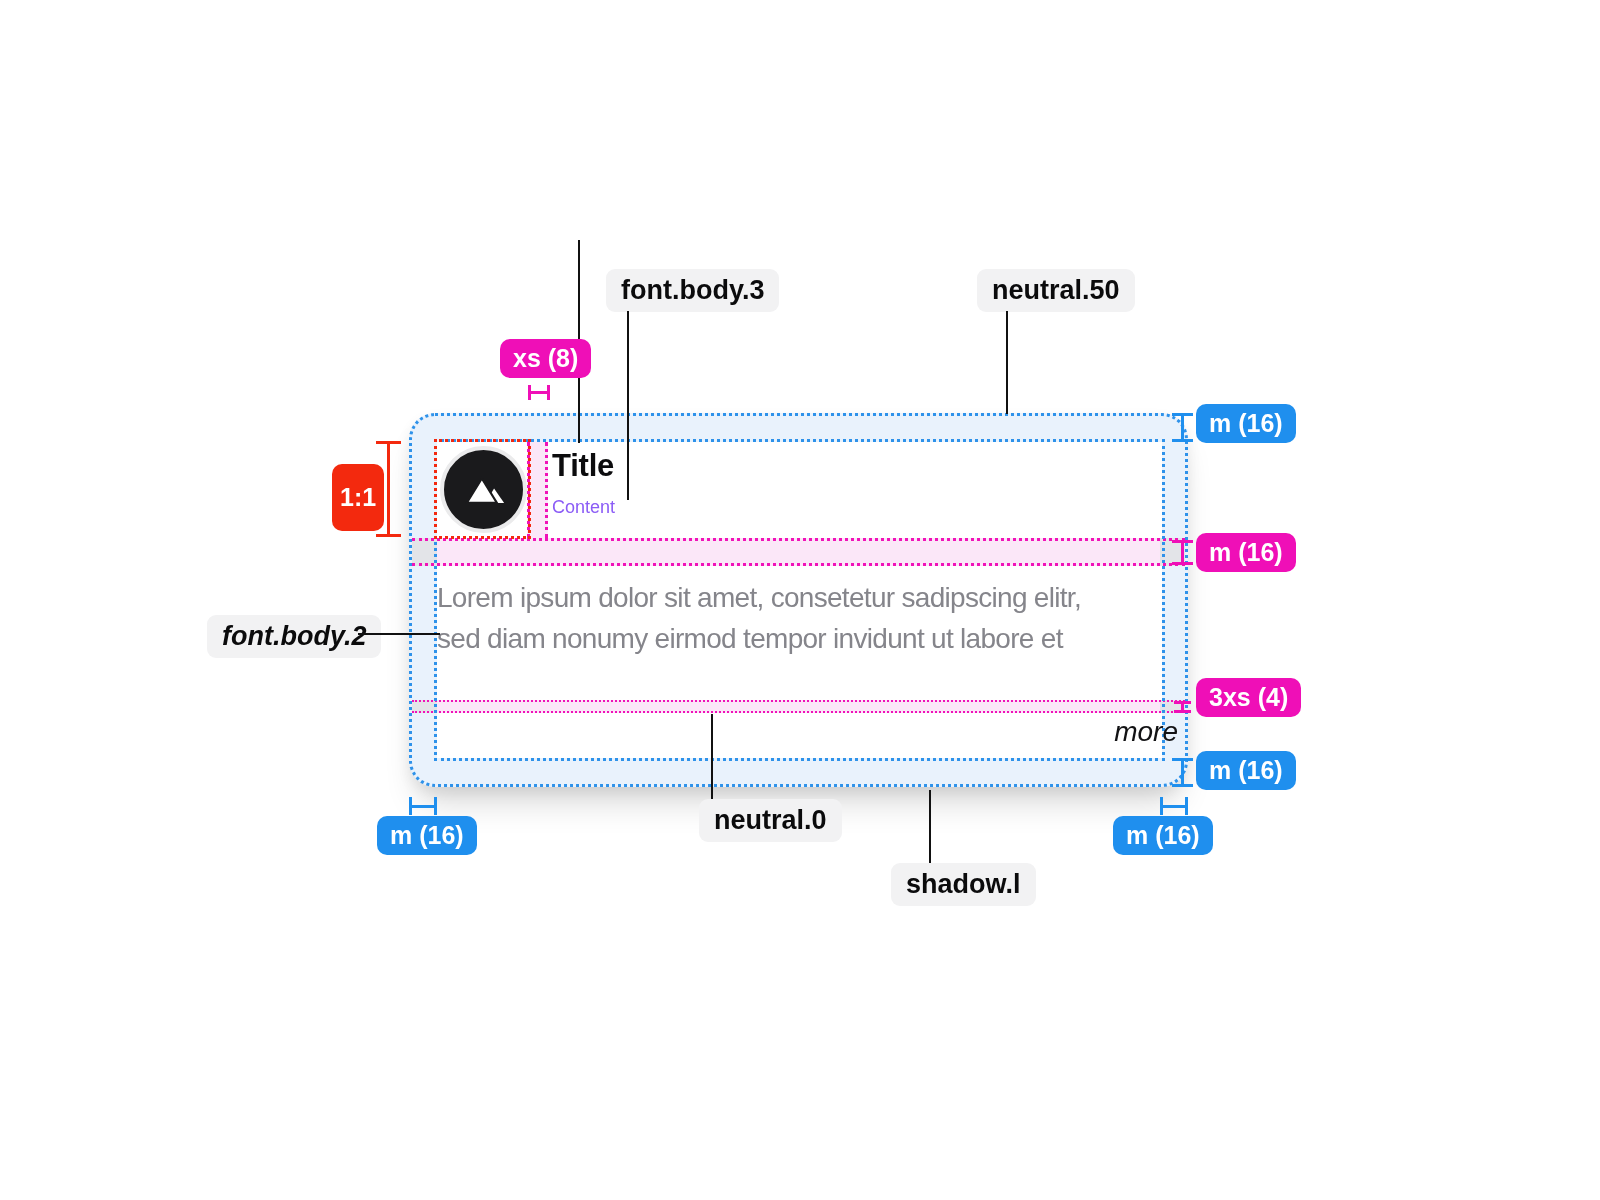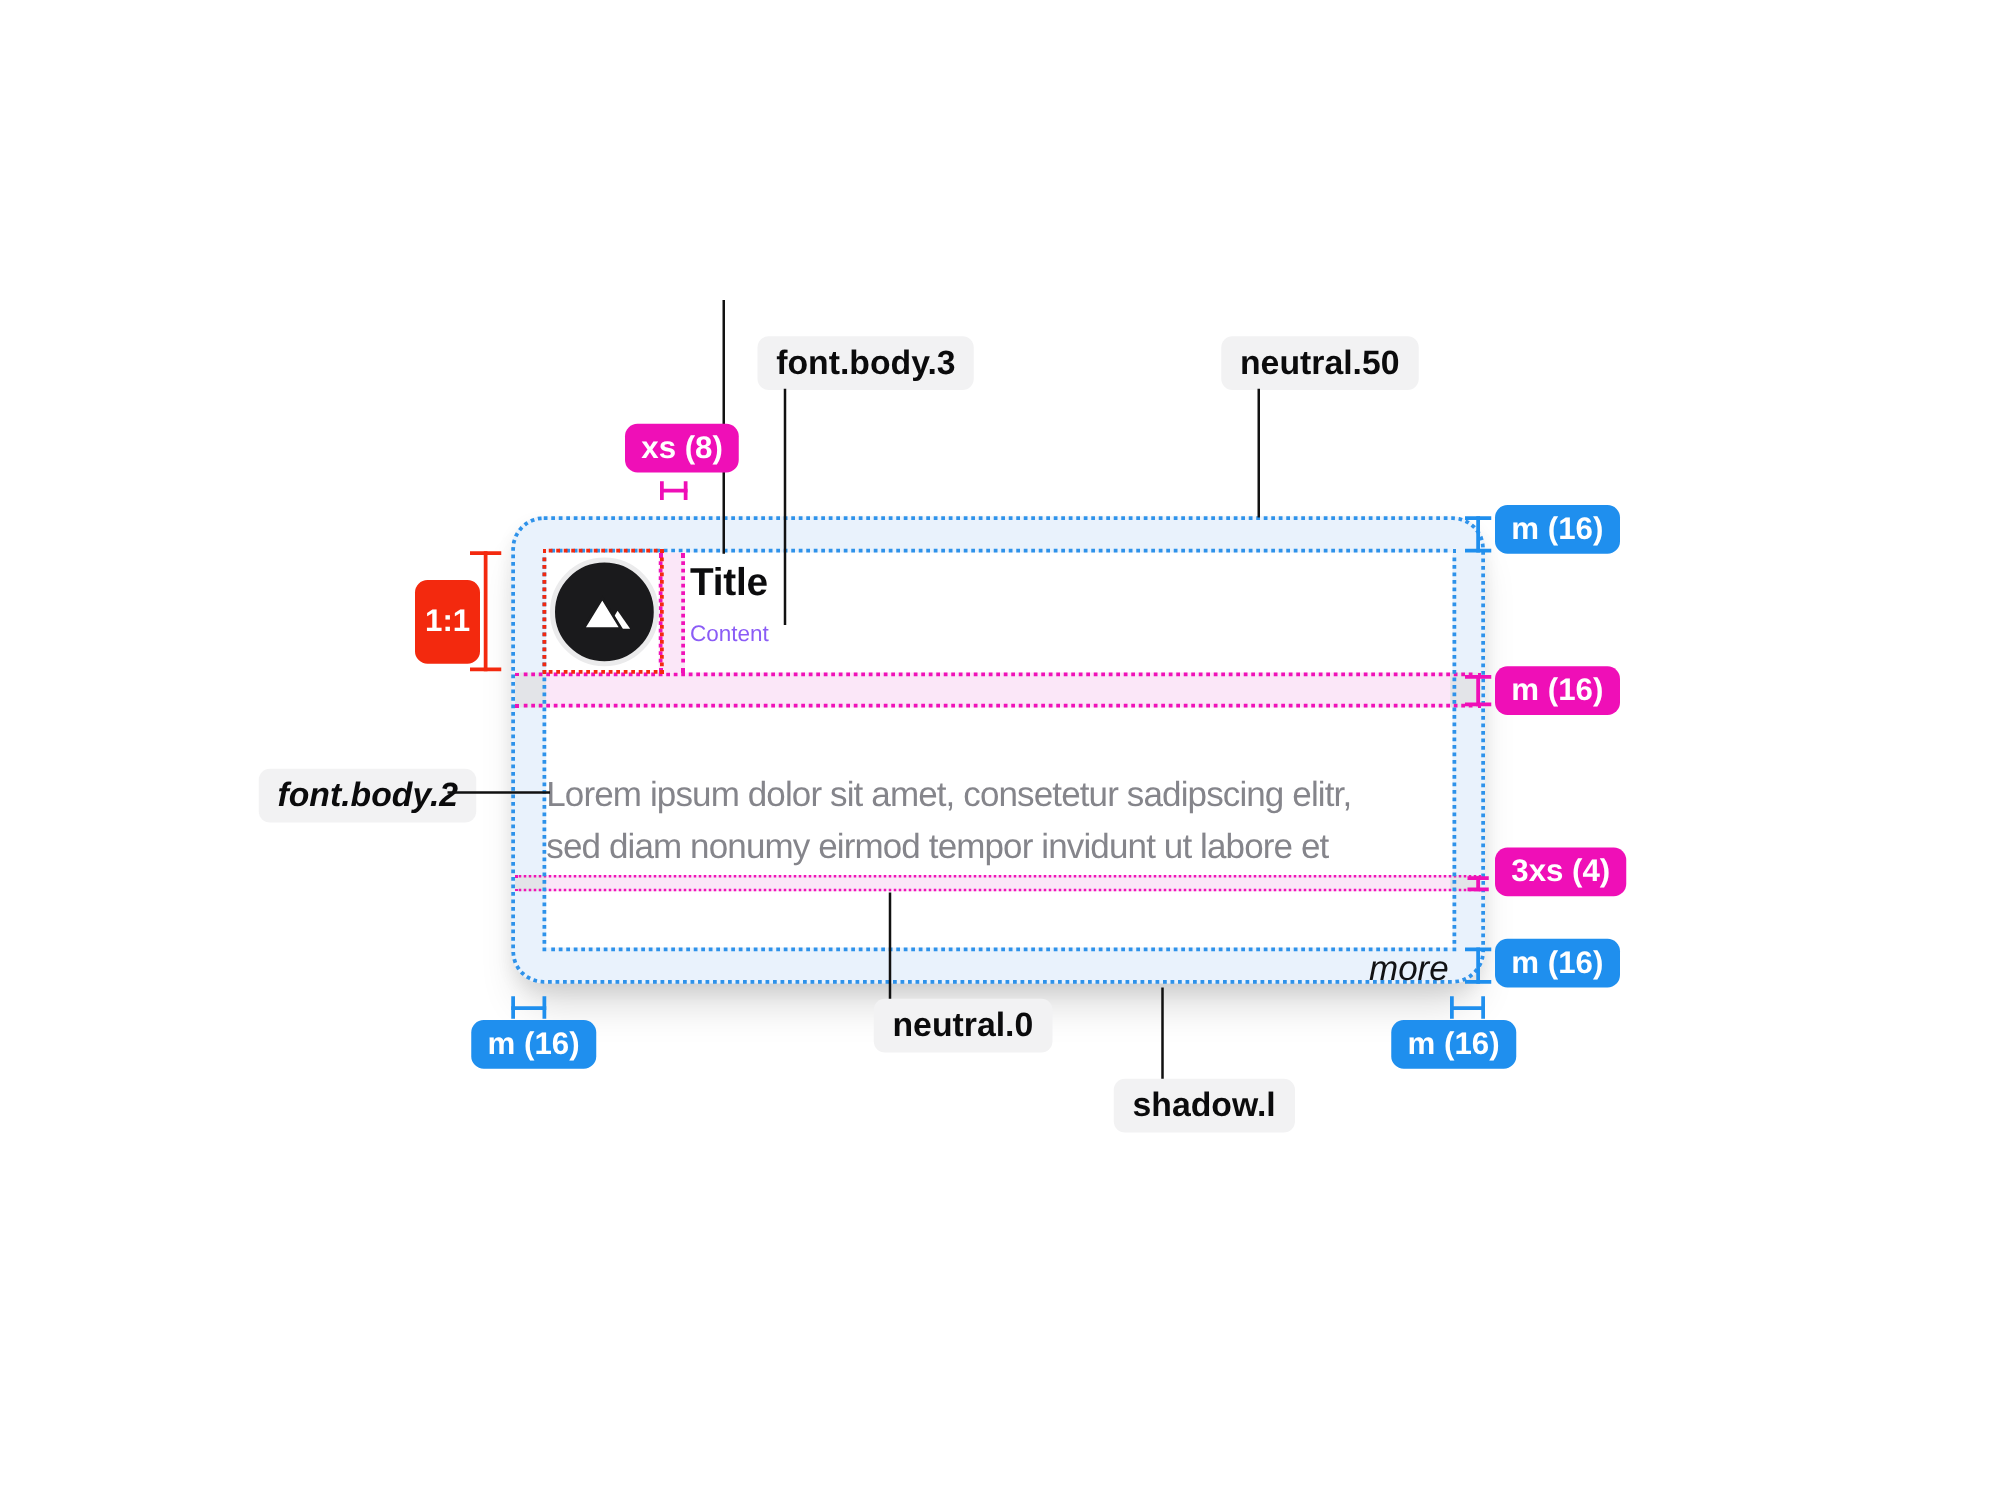"Lorem ipsum dolor sit amet," .card-body { margin-top: 38px -> none }
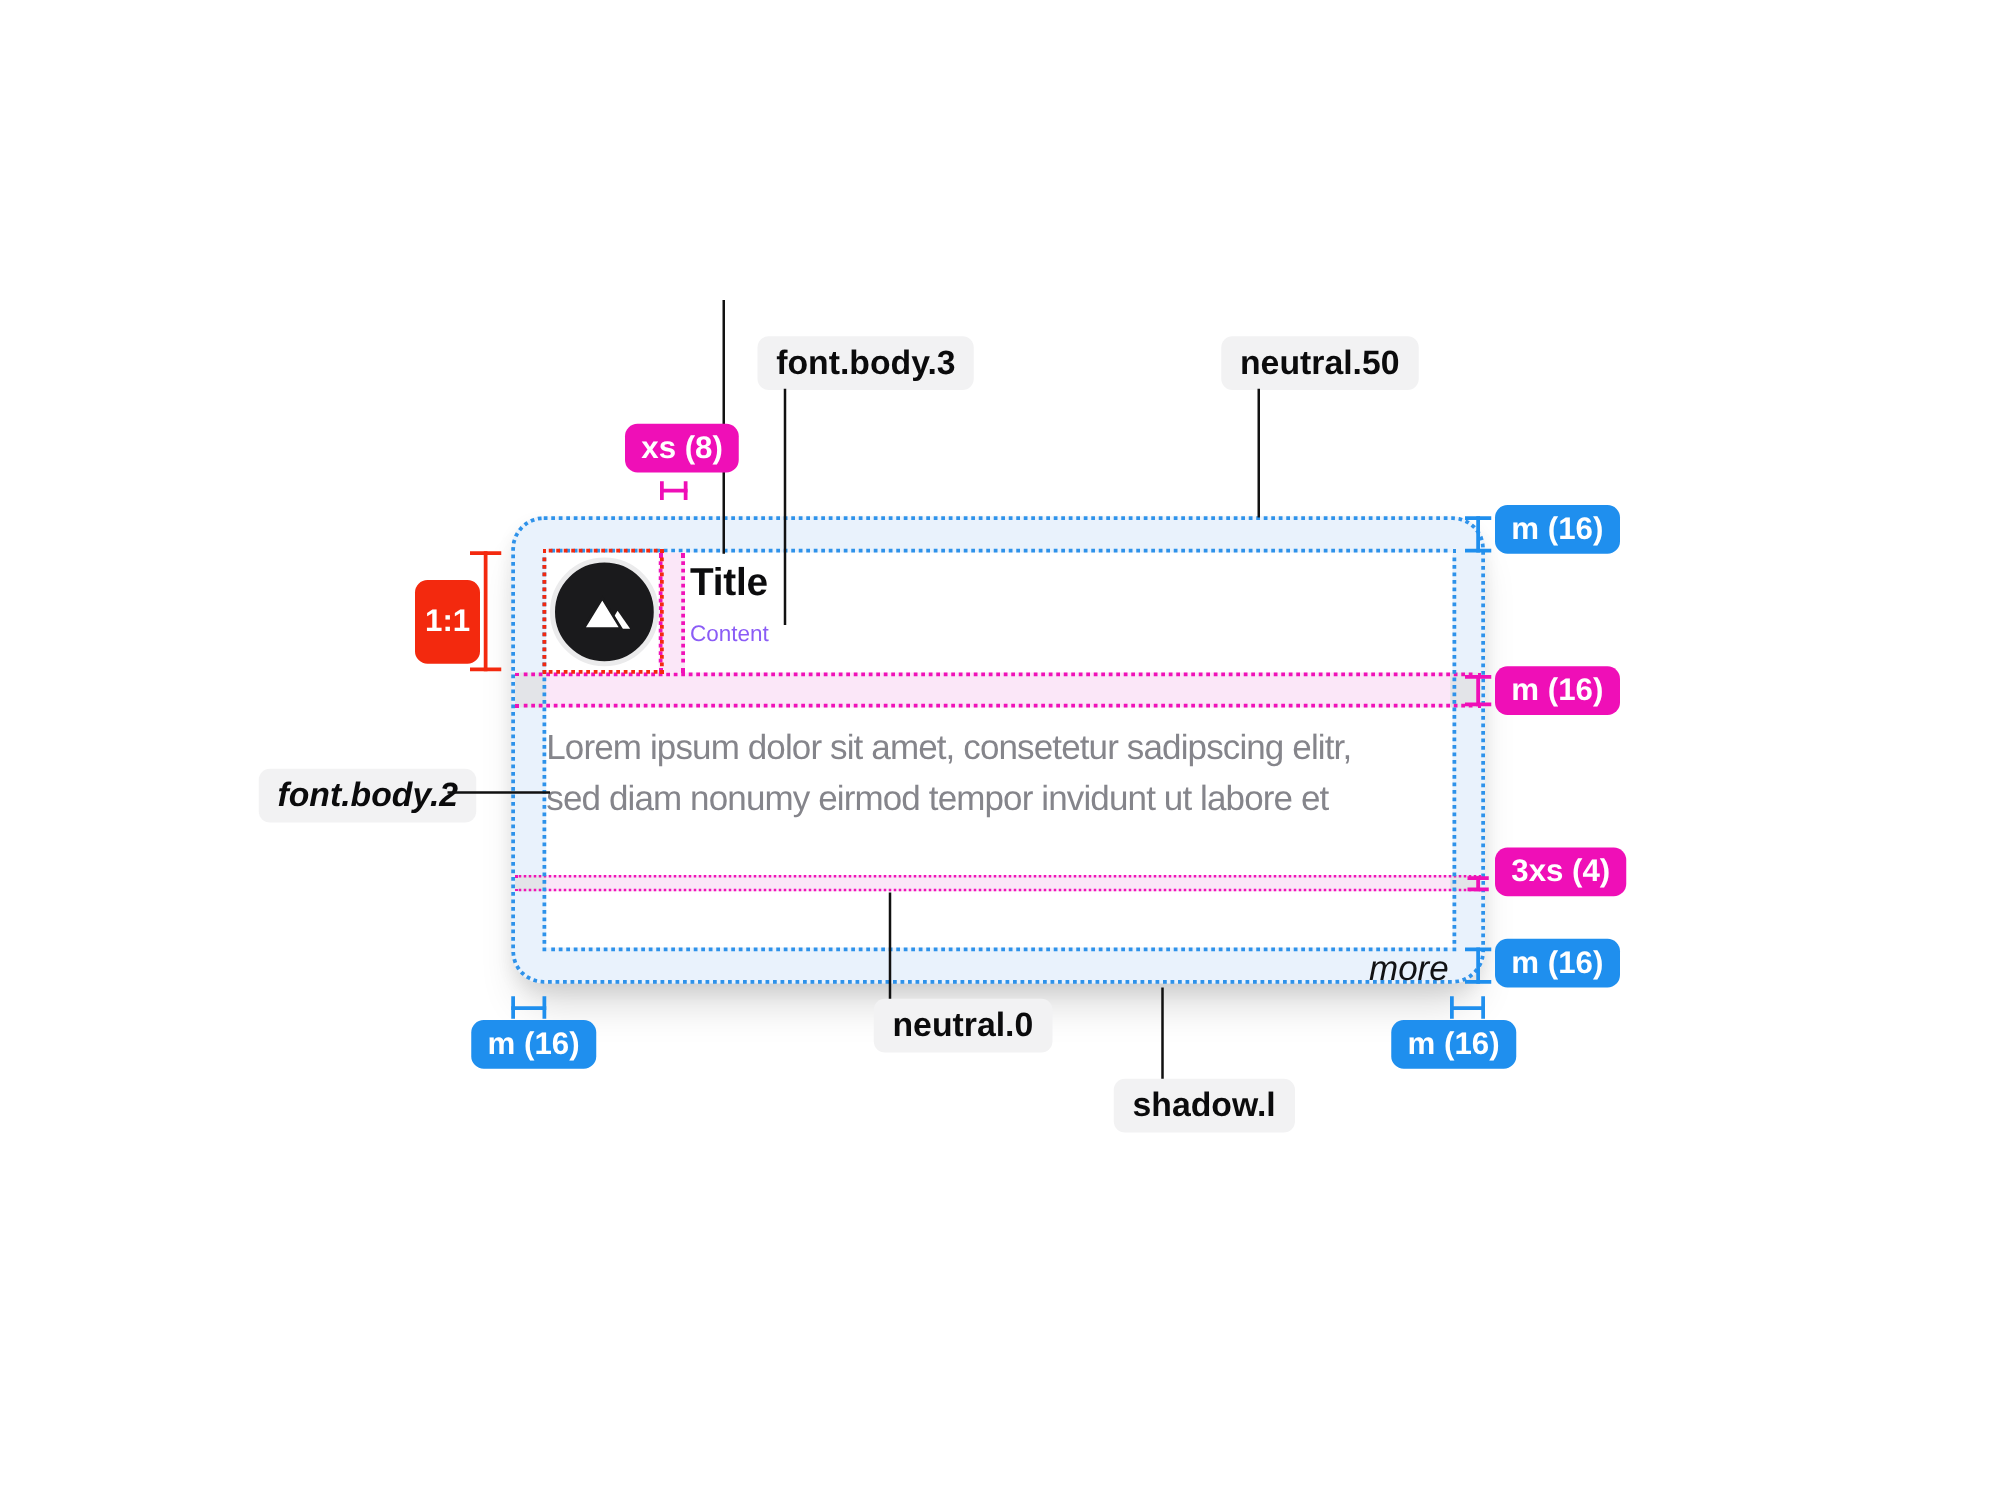"more" .more-row { left: 436px -> 455px; margin-top: 43px -> none }
